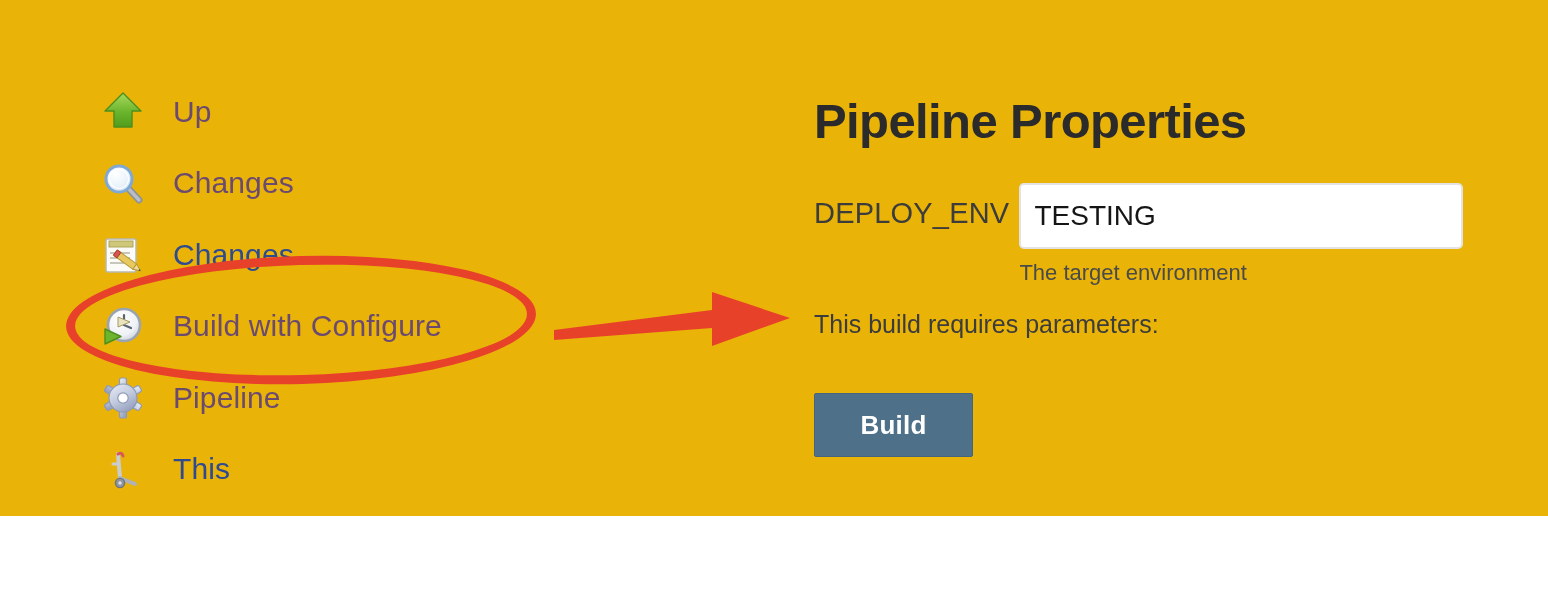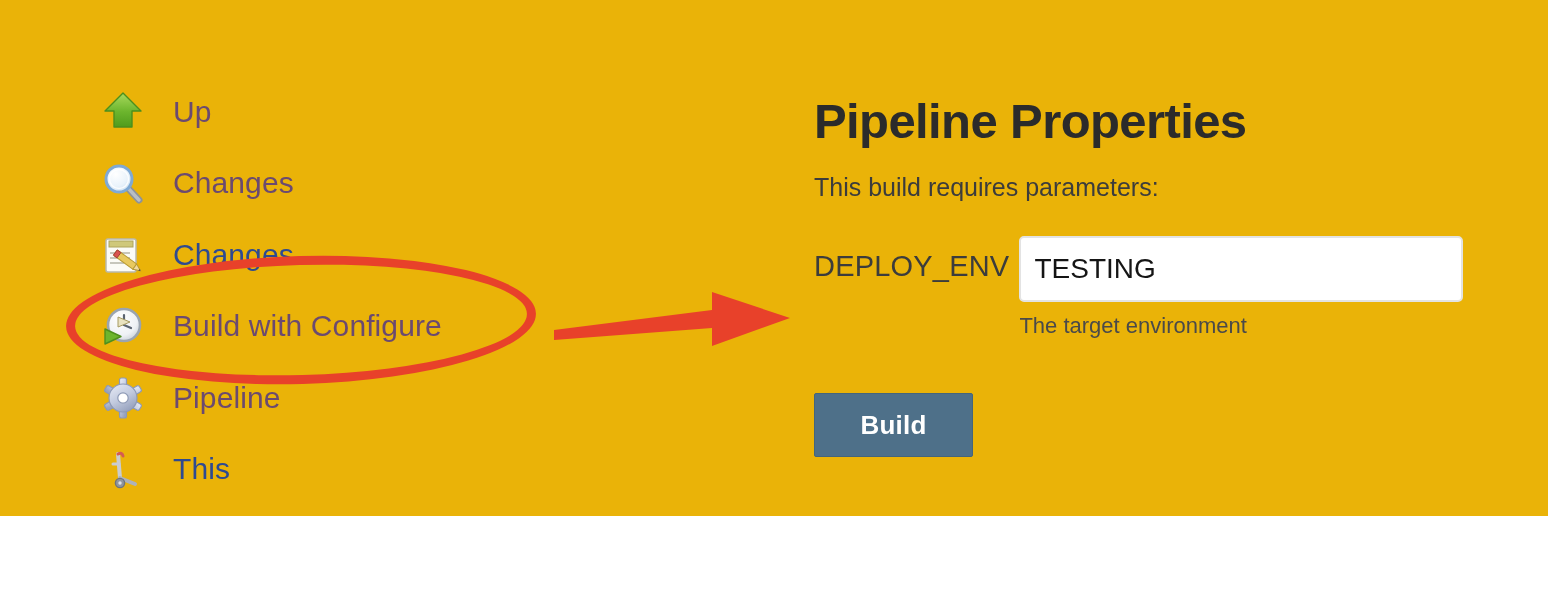"This build requires parameters:" div { order: before "DEPLOY_ENV" -> after "DEPLOY_ENV" }
